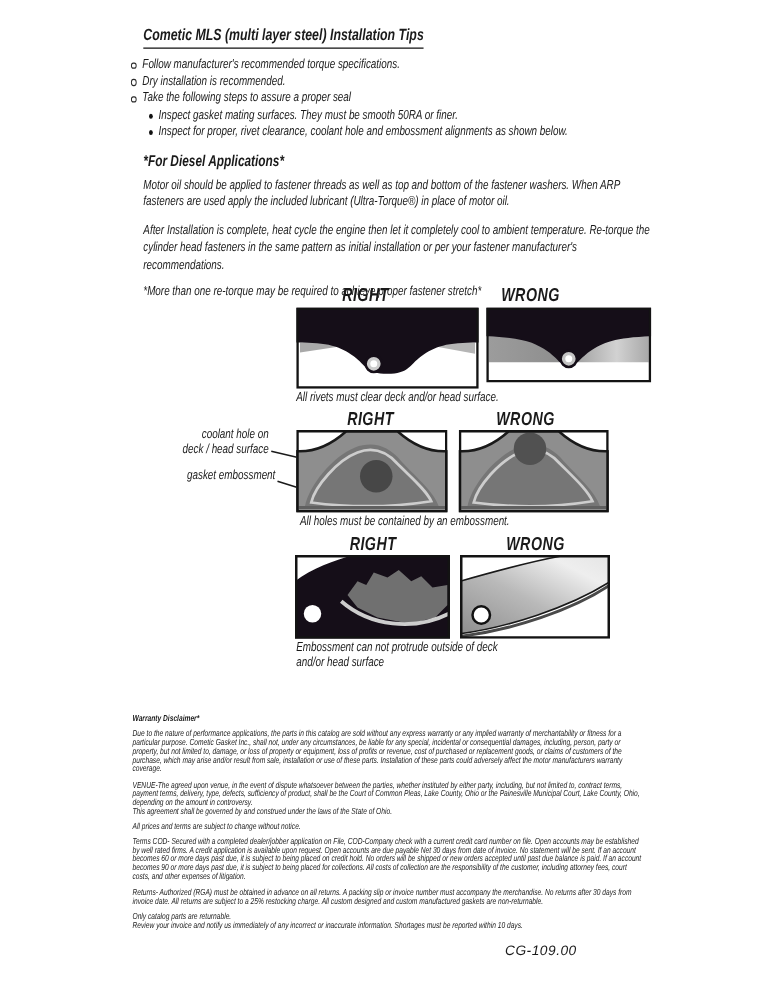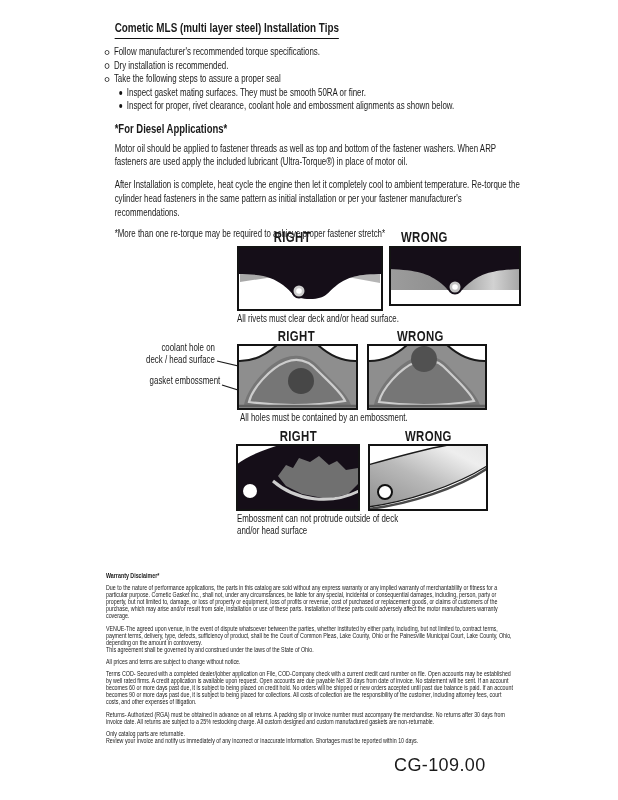"Cometic MLS (multi layer steel)" .page { font-style: none -> italic }
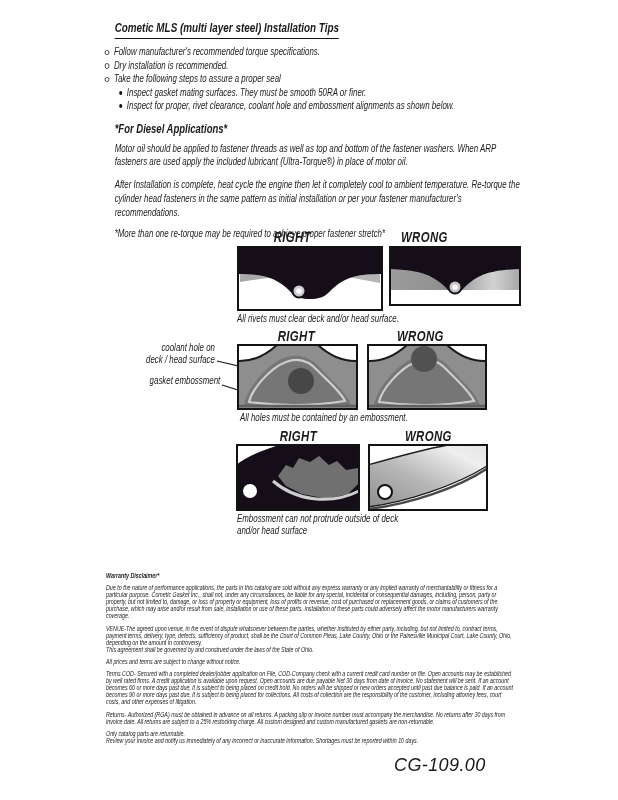"CG-109.00" .code { font-size: 18px -> 11px; left: 394px -> 404px }
